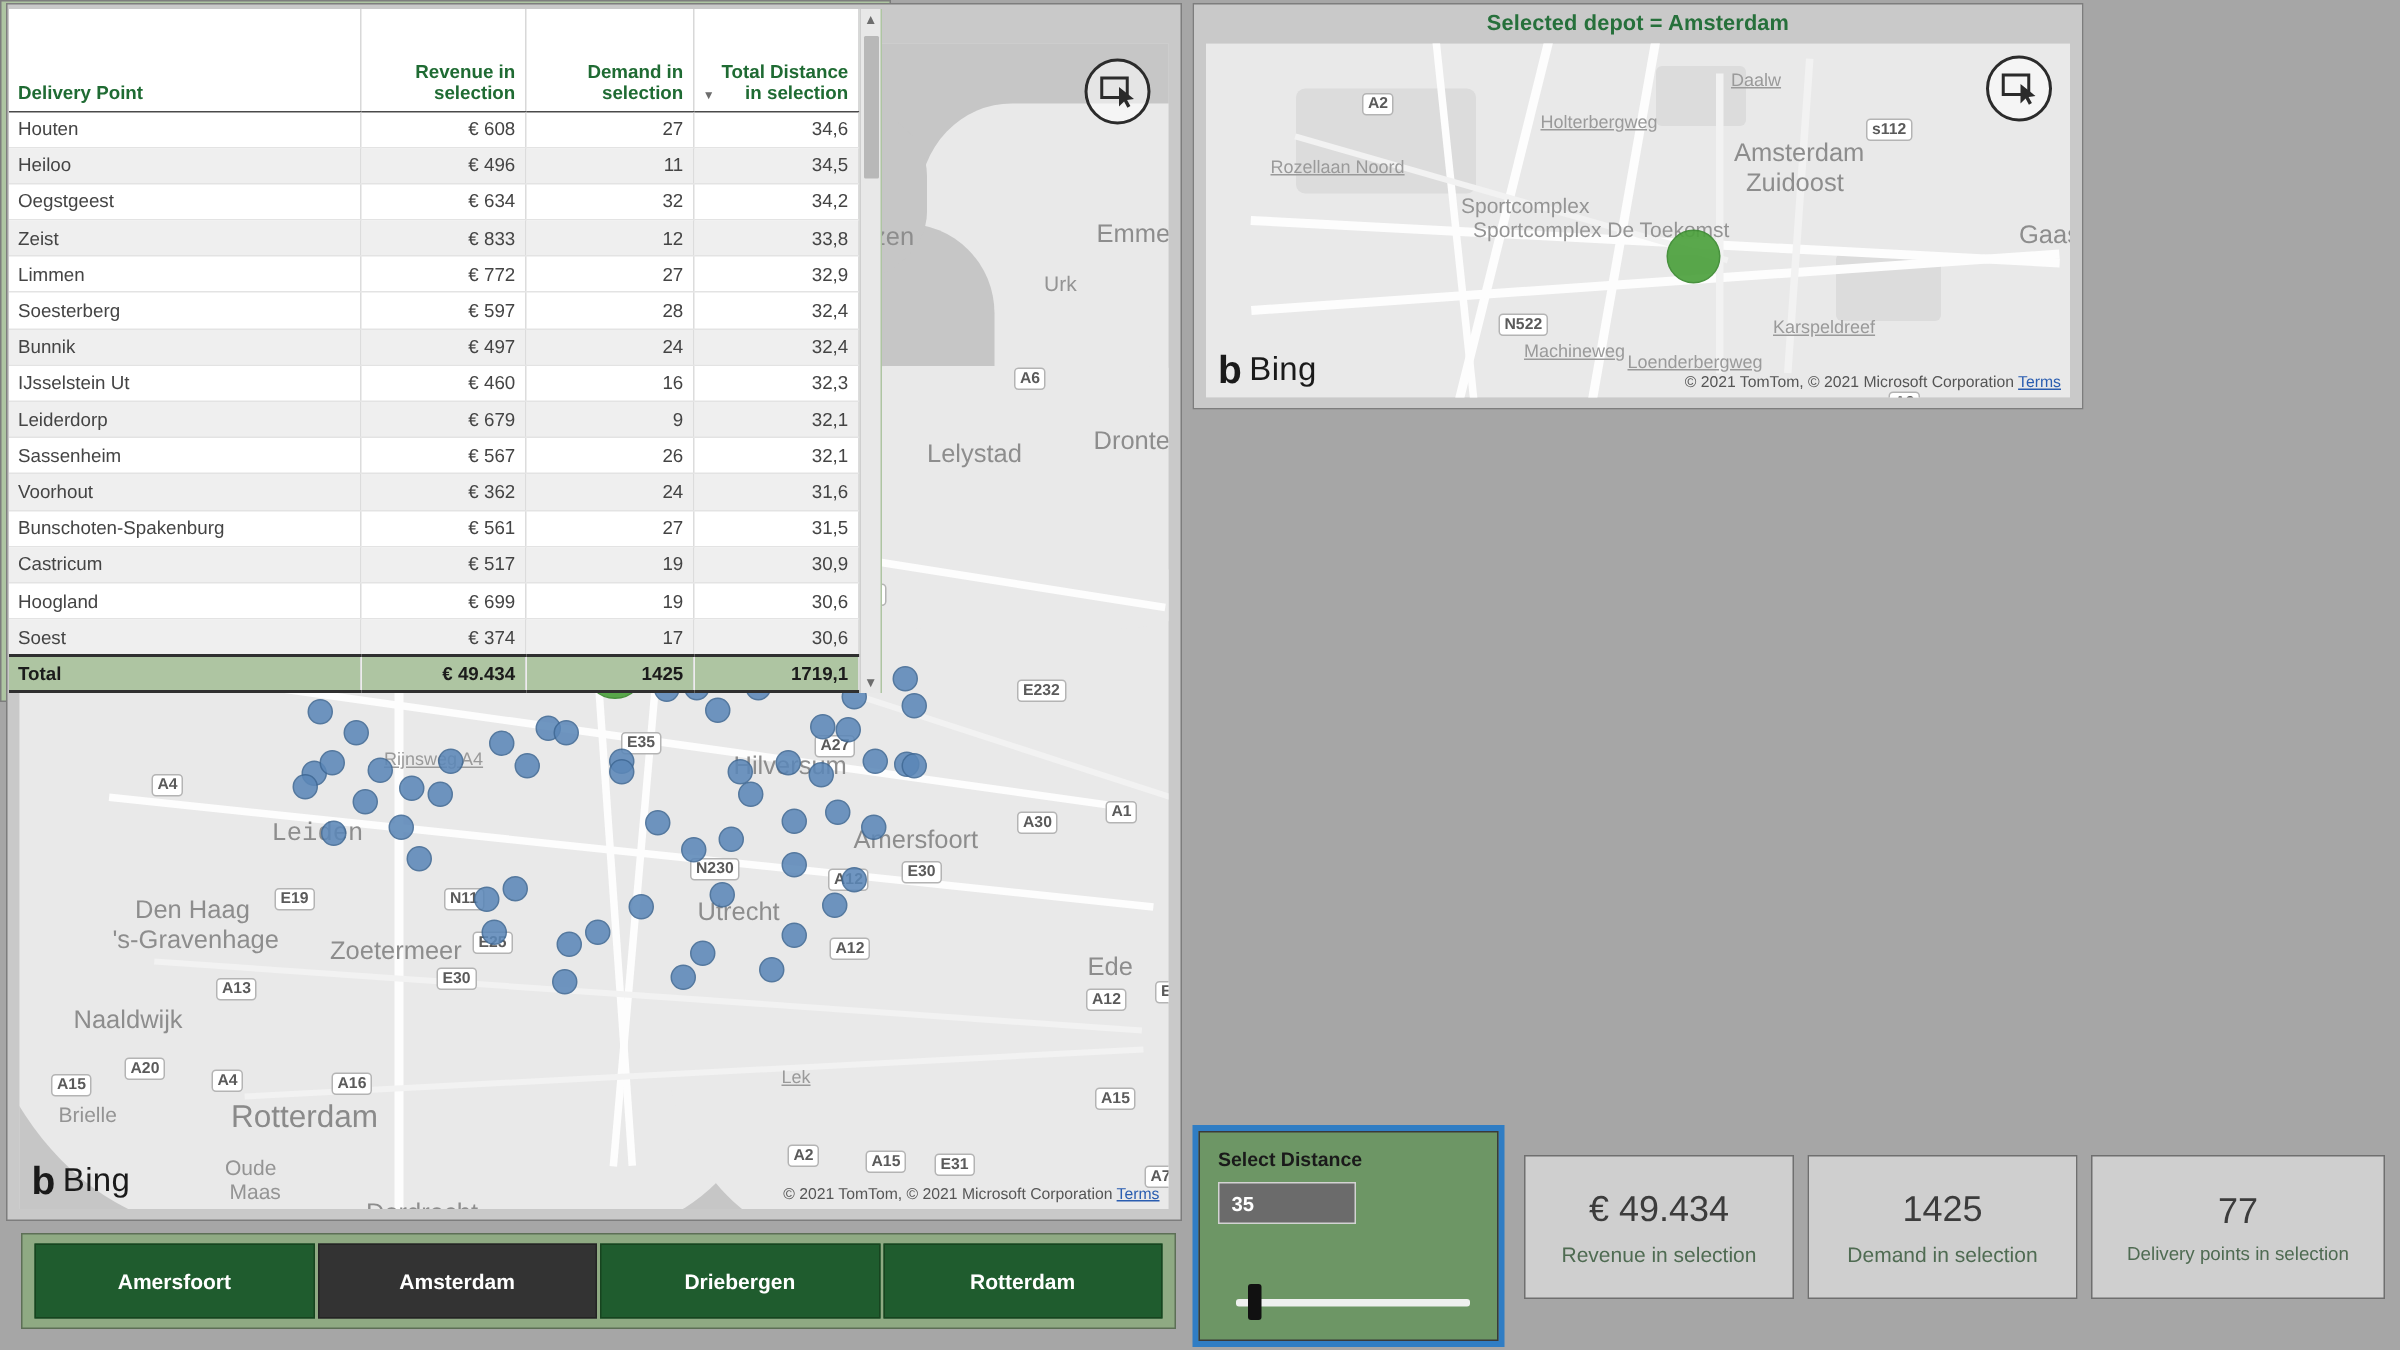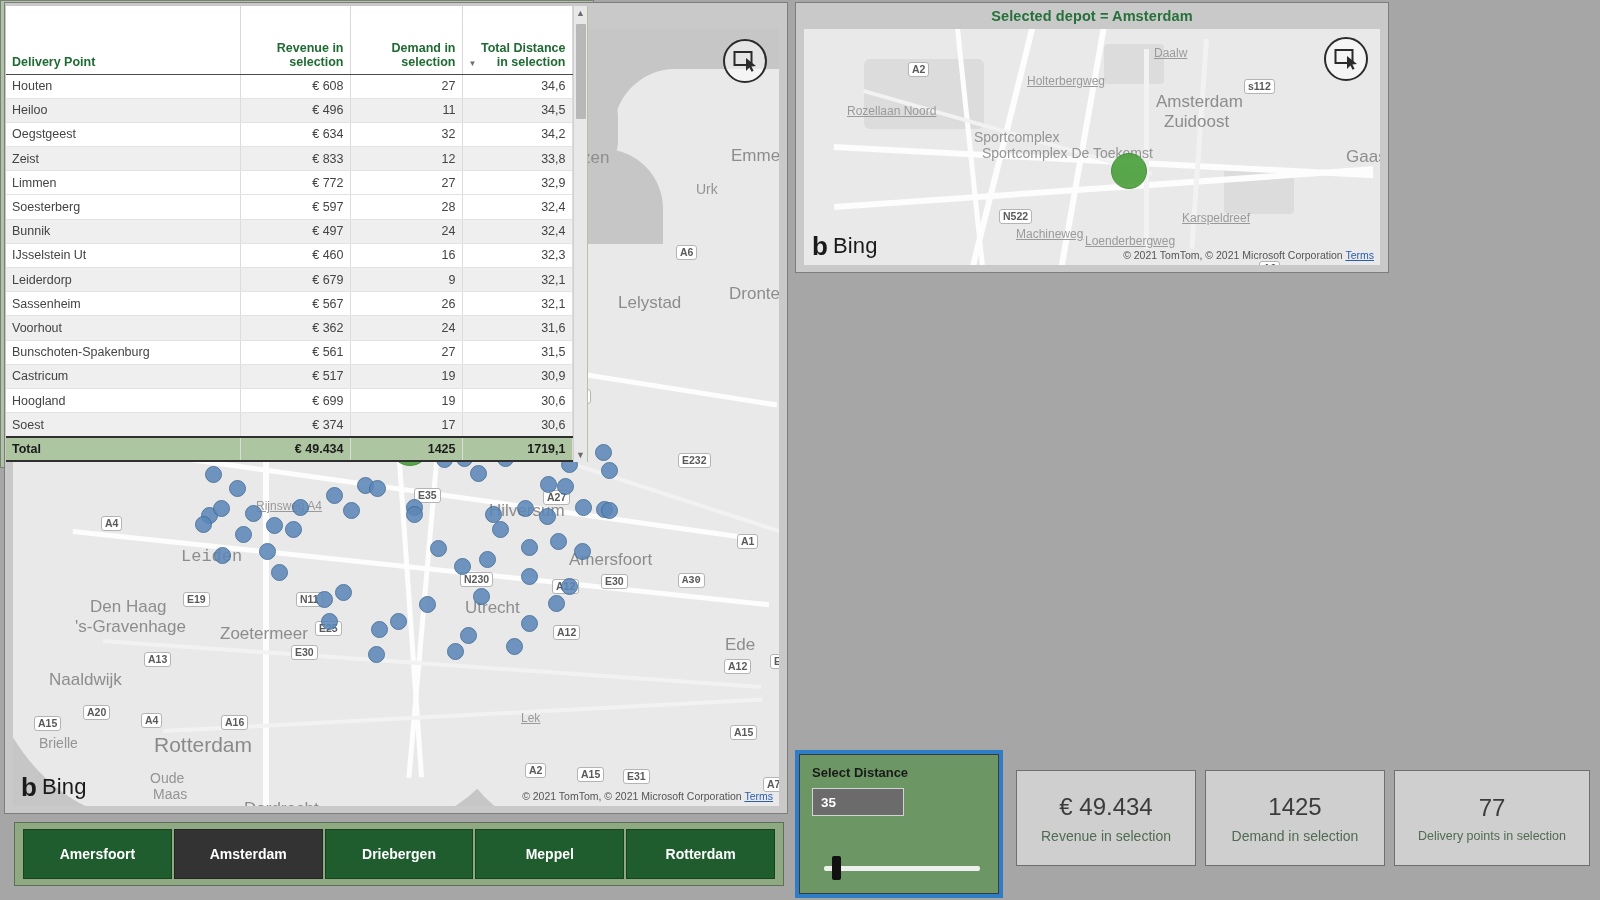"A30" div.shield { font-family: Liberation Mono, monospace -> none; top: 544px -> 512px }
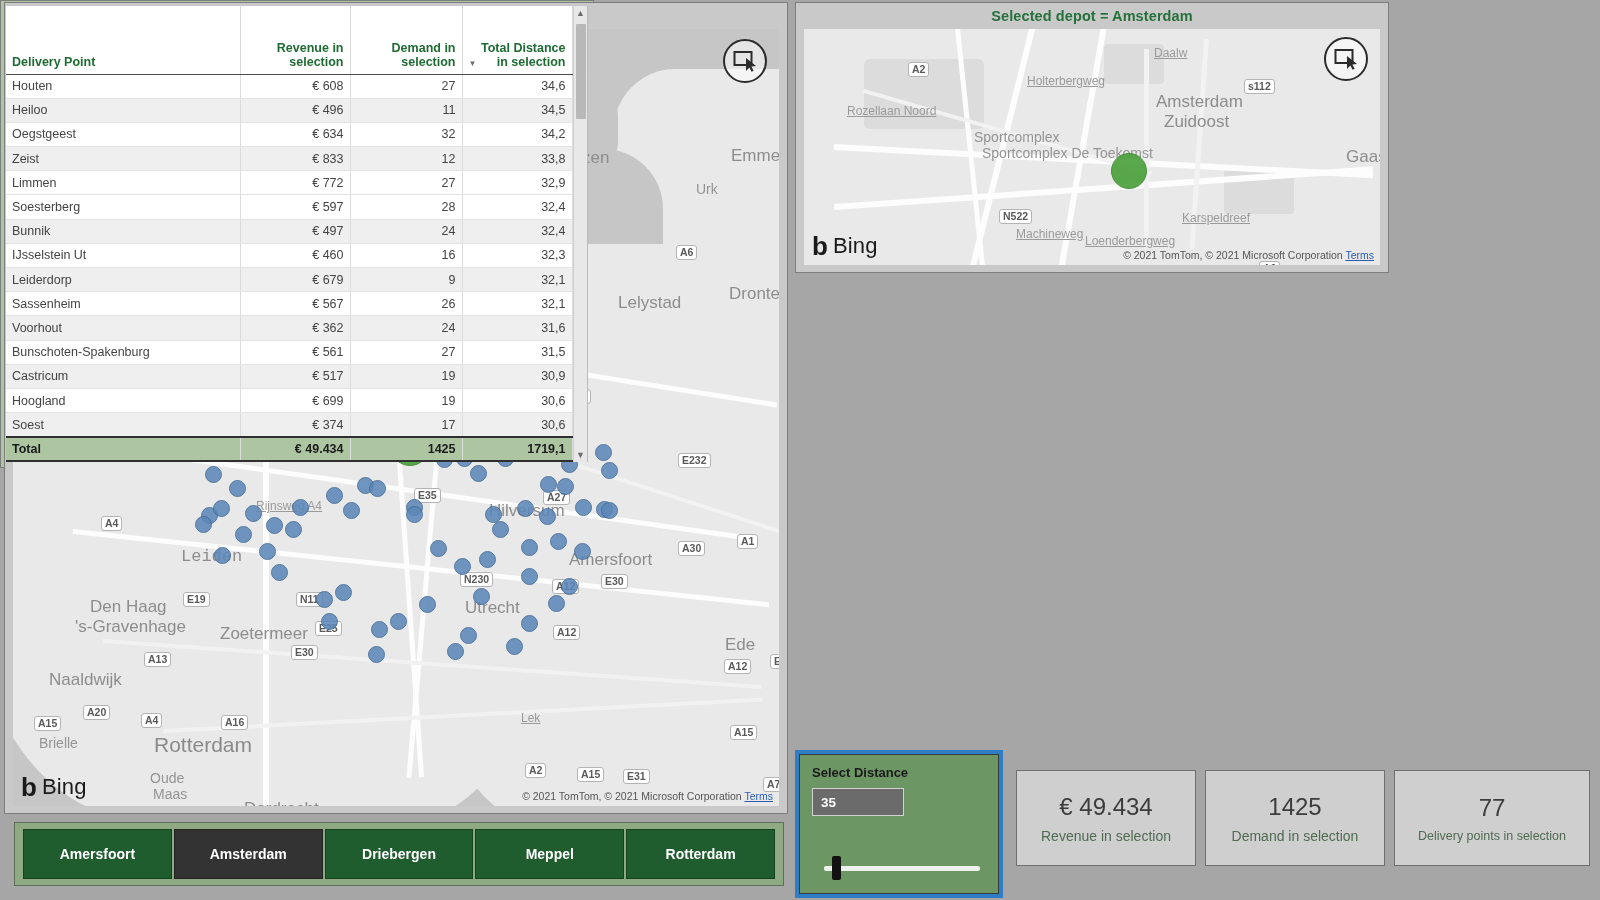"Meppel" div.depot-btn { html: <div>Meppel</div> -> none }
